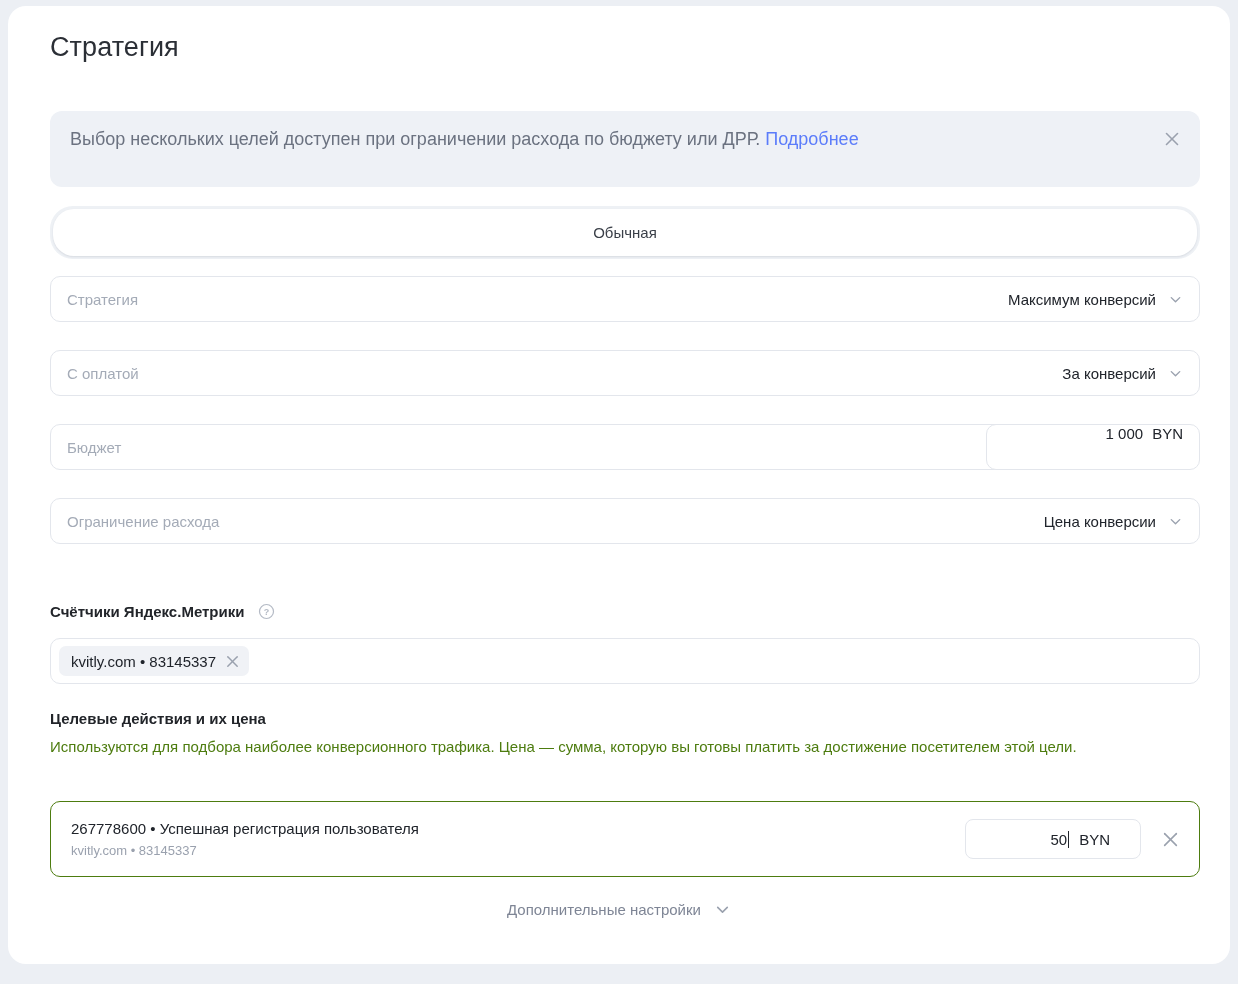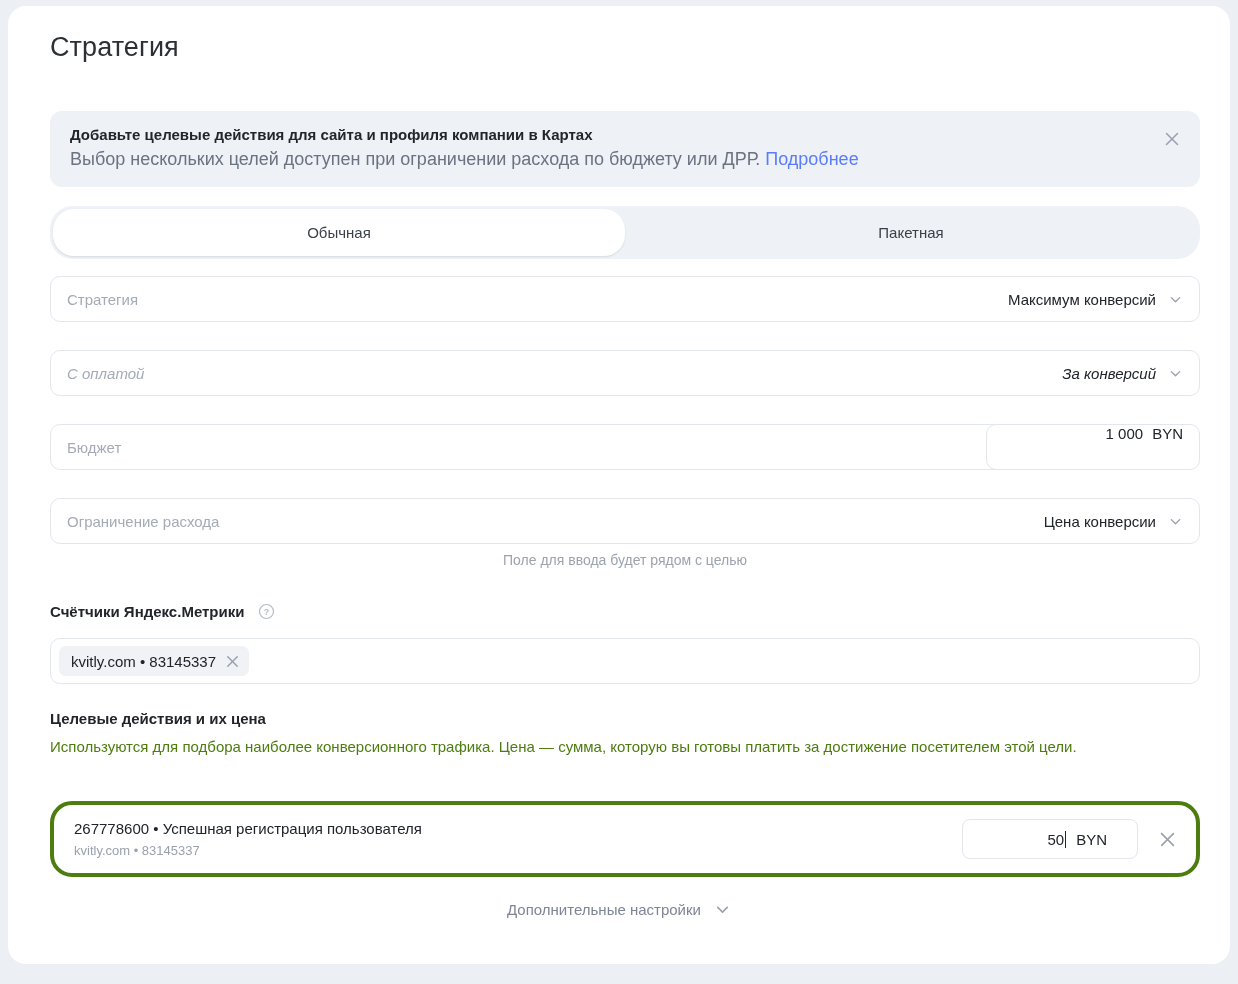"Добавьте целевые действия для сайта" div.banner-title { html: <div>Добавьте целевые действия для сайта и профиля компании в Картах</div> -> none }
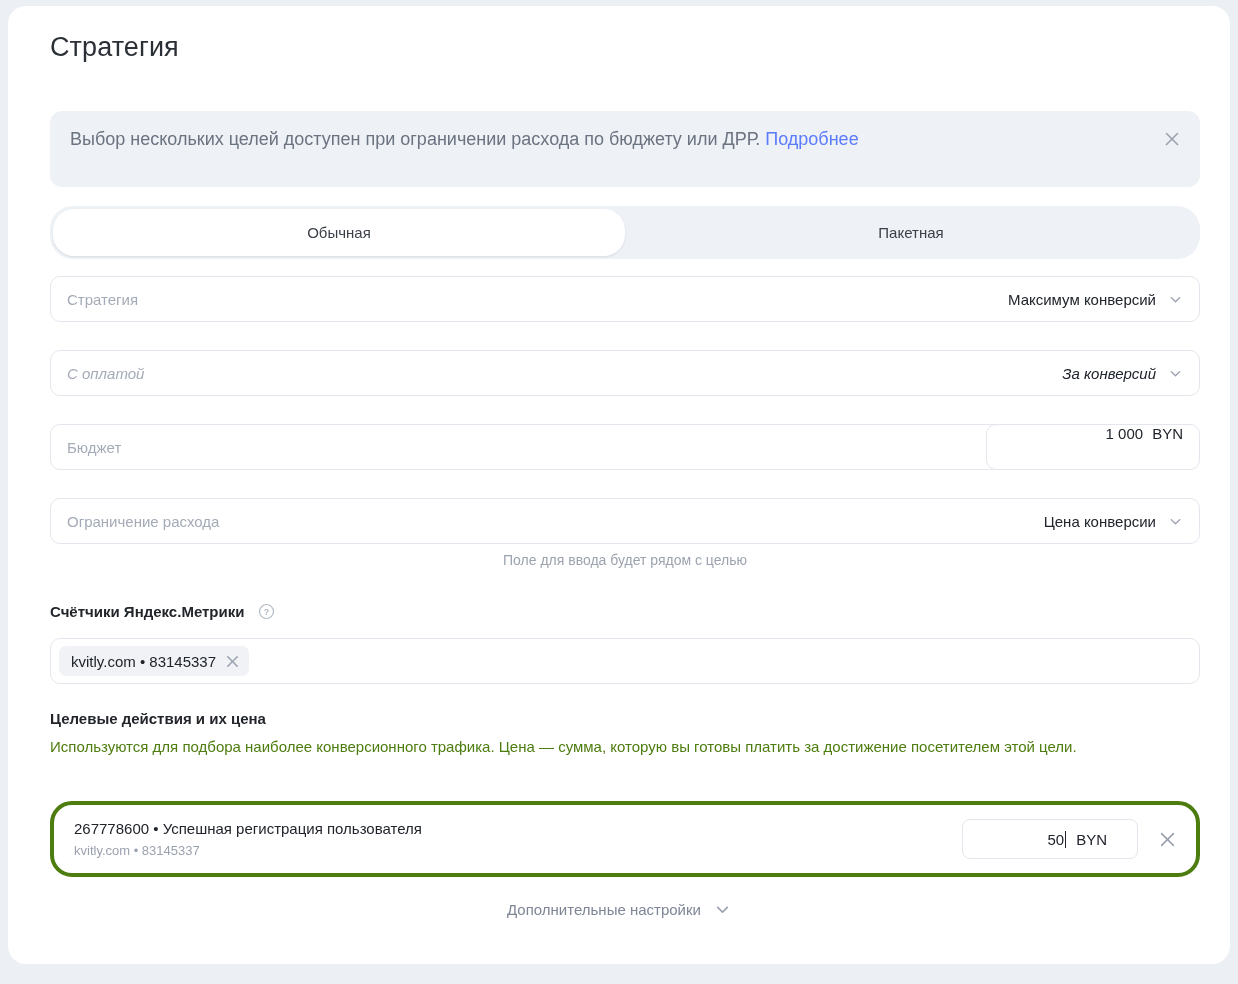"Пакетная" div.tab { html: <div>Пакетная</div> -> none }
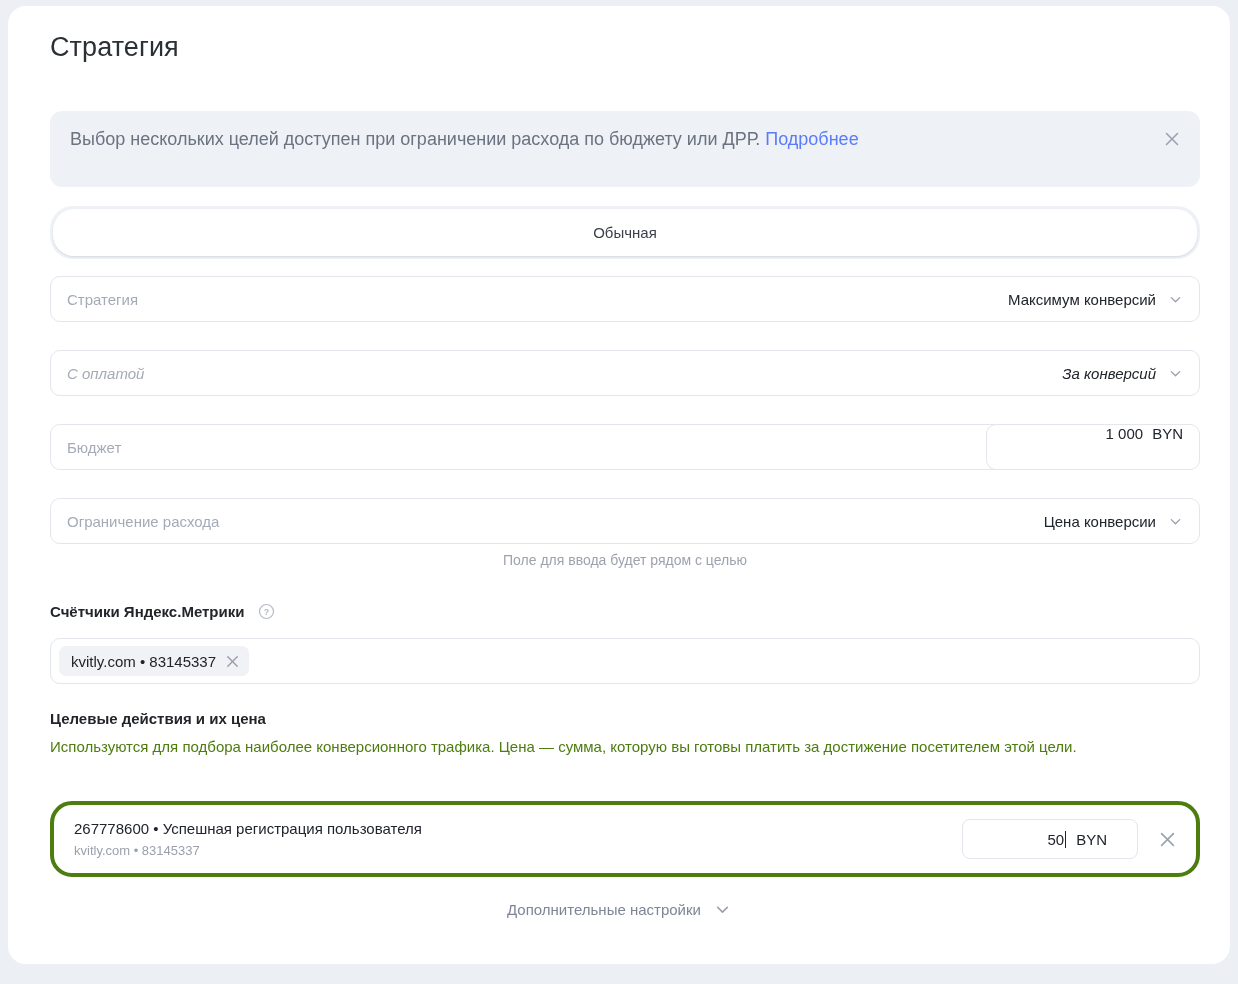"С оплатой" #row-payment { font-style: italic -> none }
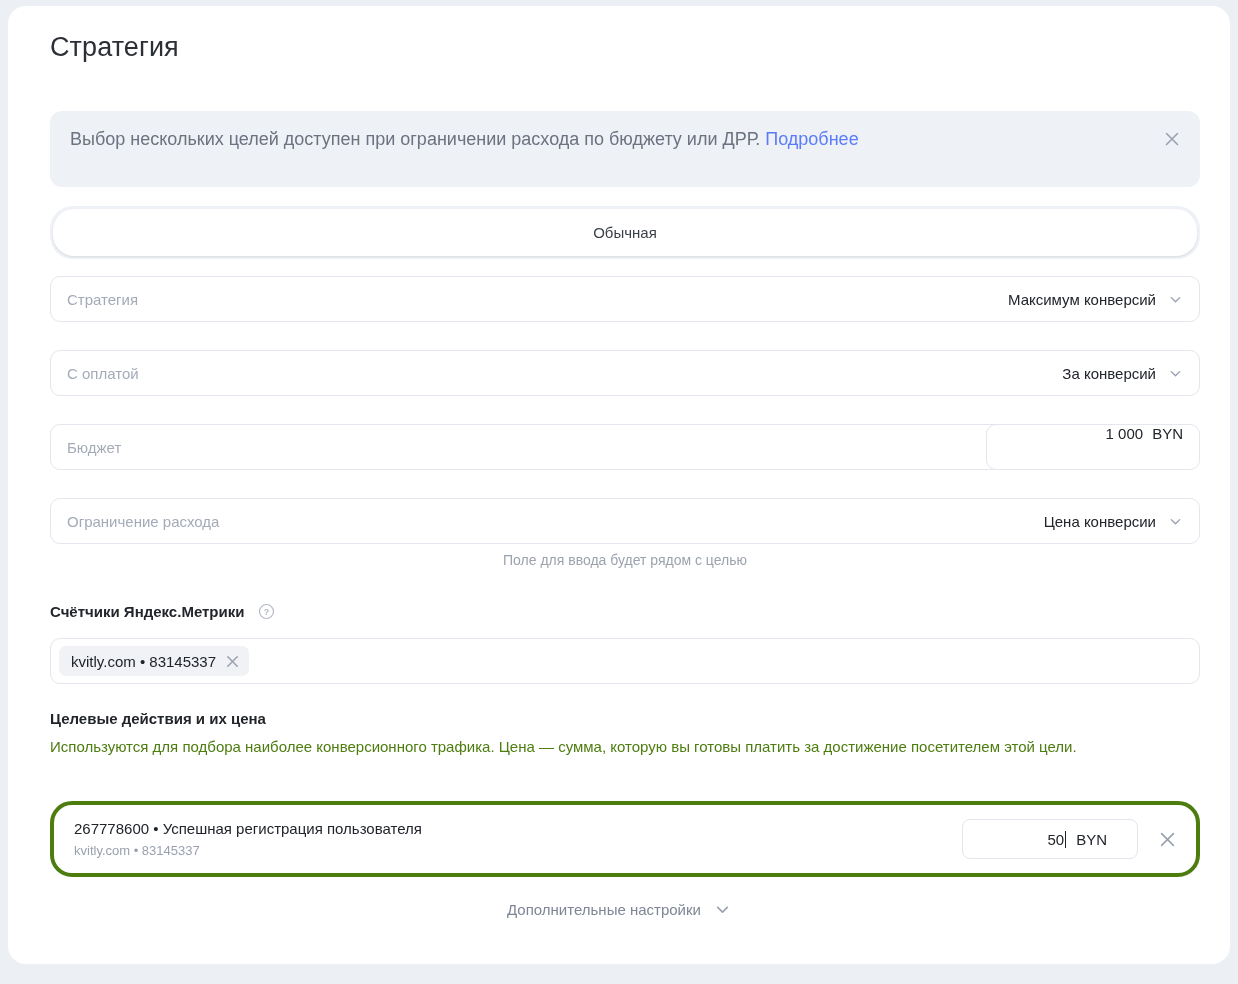"Поле для ввода будет рядом" div.hint { html: <div>Поле для ввода будет рядом с целью</div> -> none }
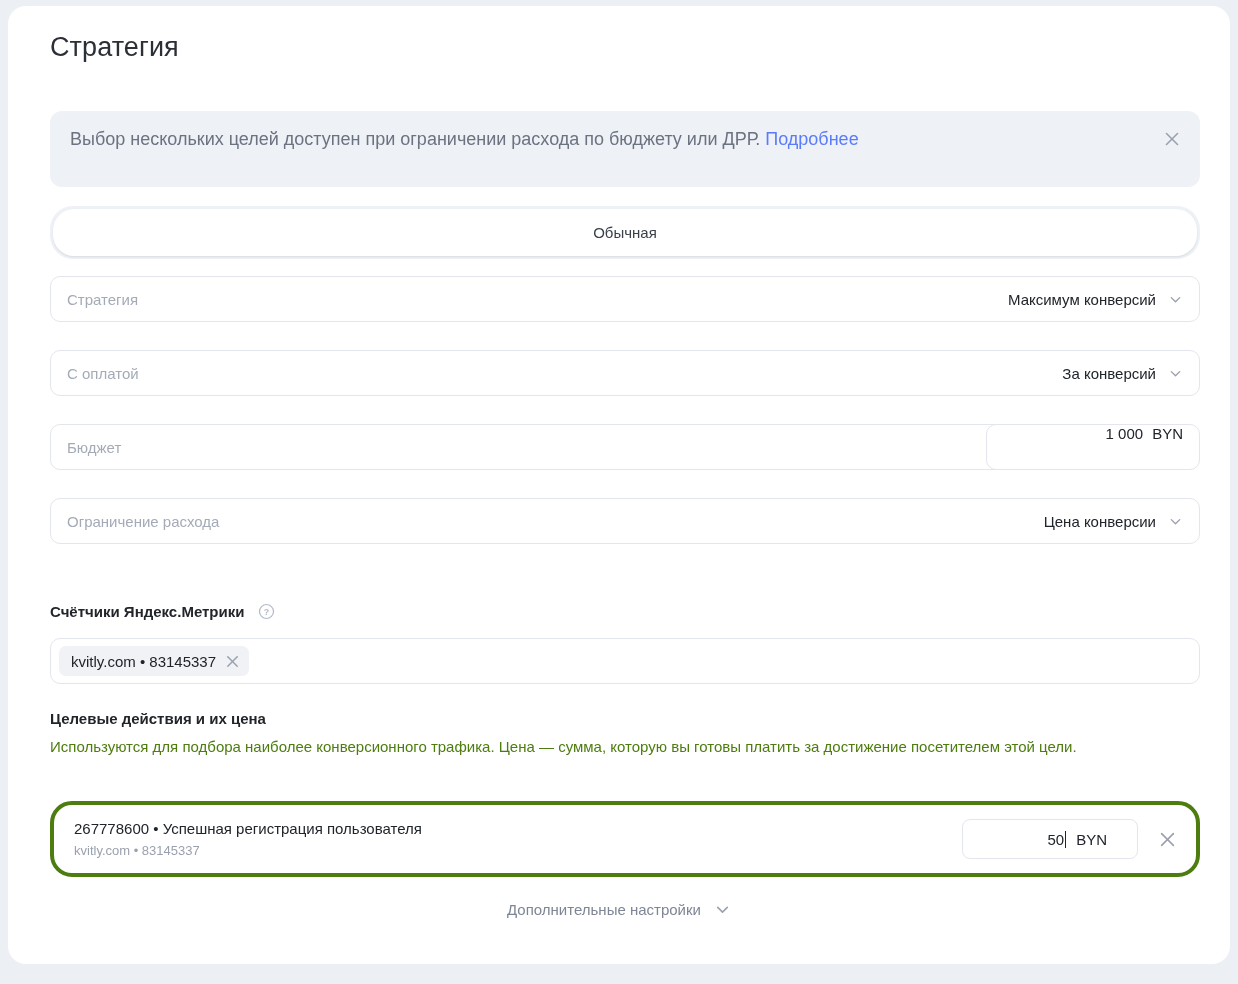"267778600 • Успешная регистрация" #goal-row { border: 4px solid #4d7c0f -> 1px solid #4d7c0f; border-radius: 22px -> 10px }
